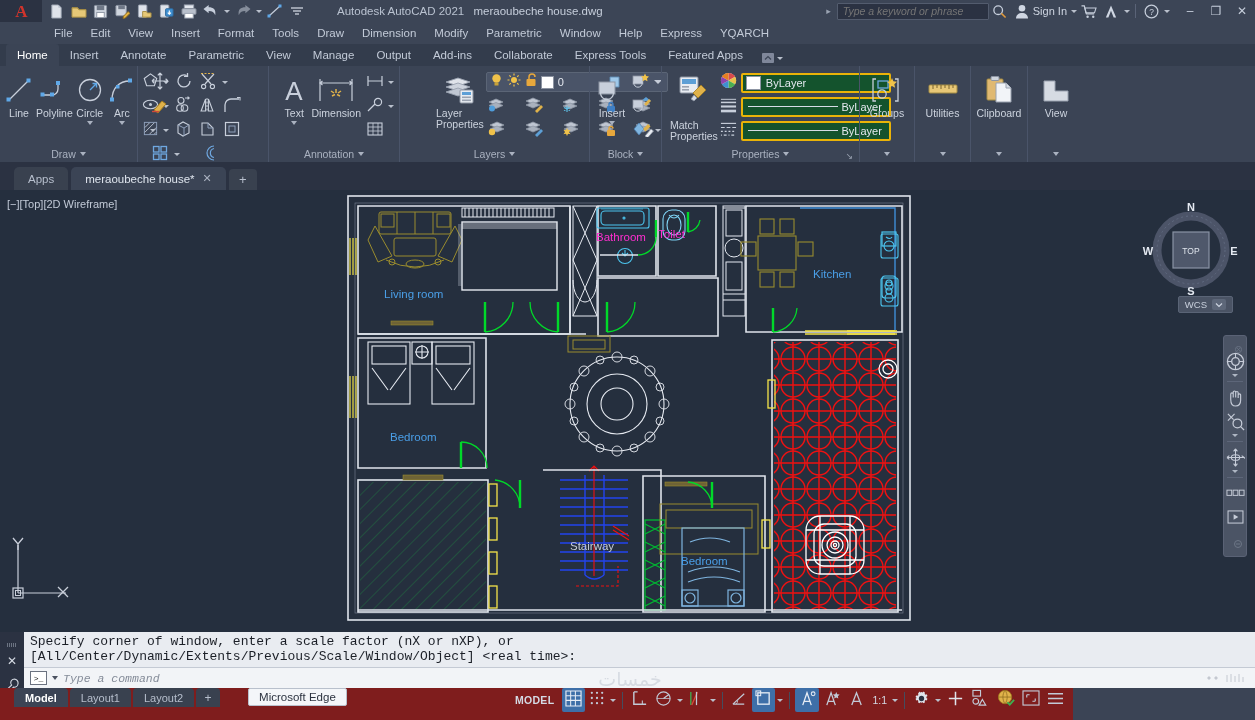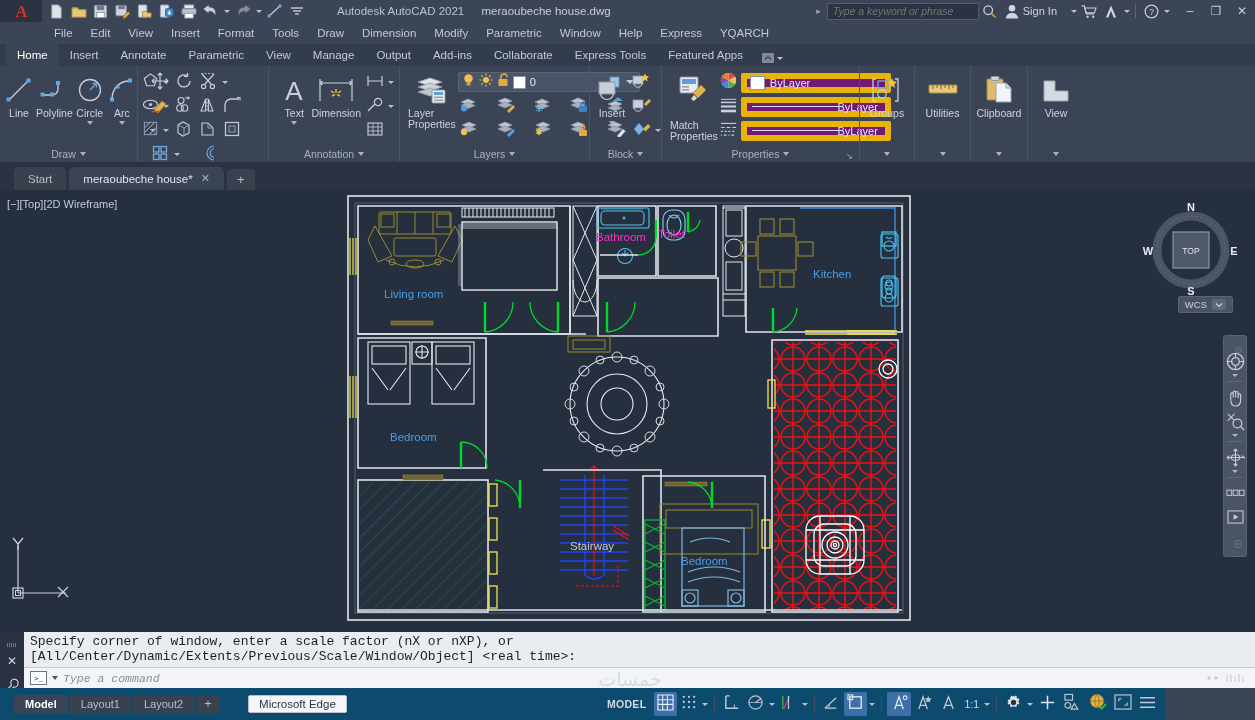"meraoubeche house.dwg" .title-text .doc { margin-left: 14px -> 6px }
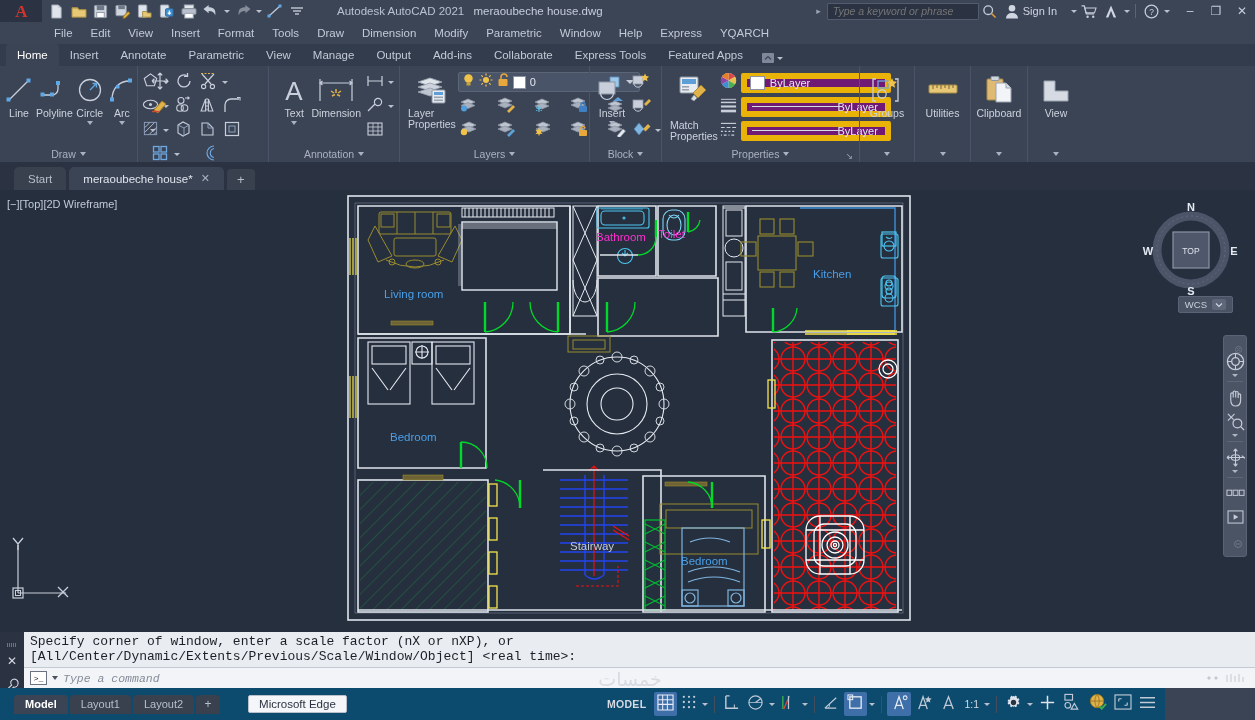"Sign In" .signin { margin-right: 12px -> 2px }
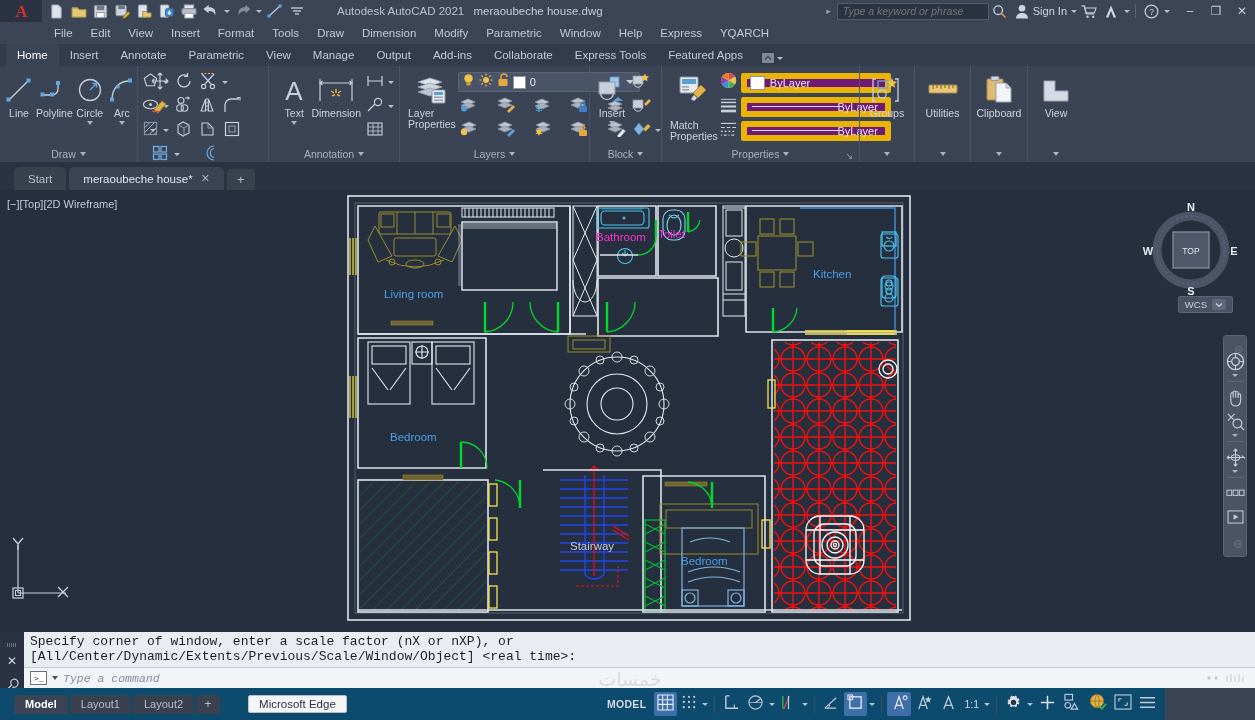"ByLayer" .prop-combo { background: #701a75 -> #14532d; border: 6px solid #eab308 -> 2px solid #eab308 }
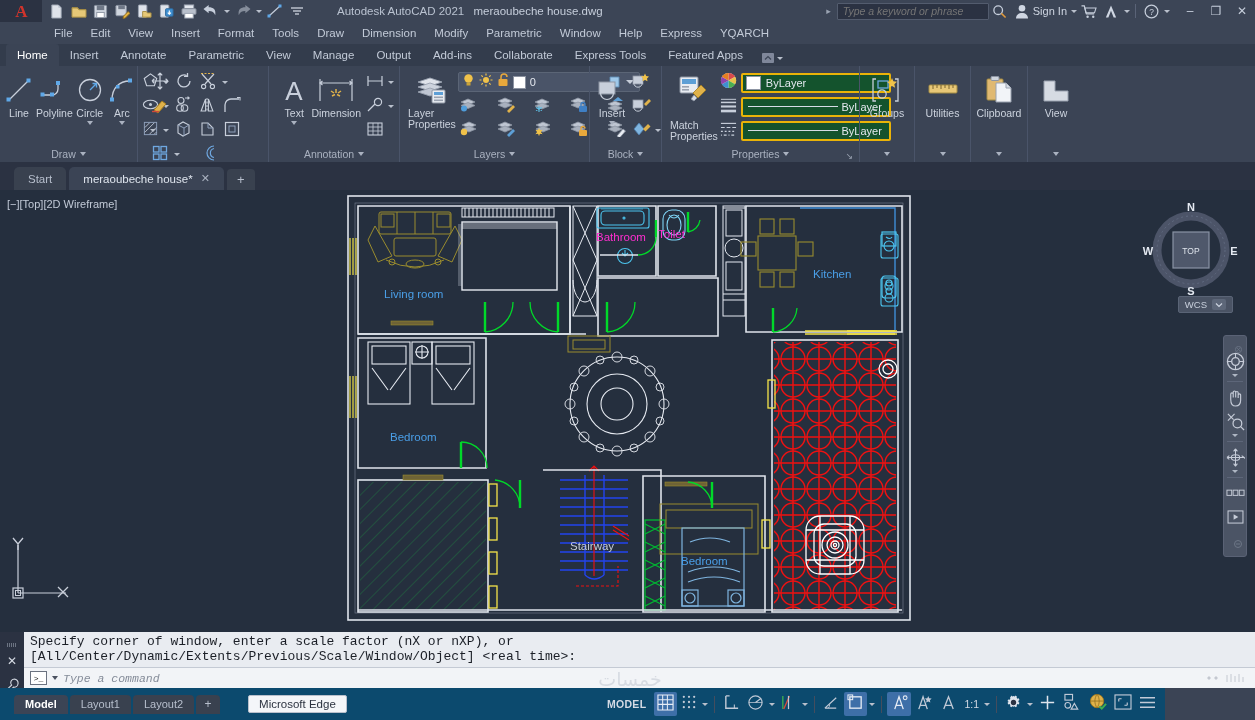"Layer" div.big-btn { margin-left: none -> 28px }
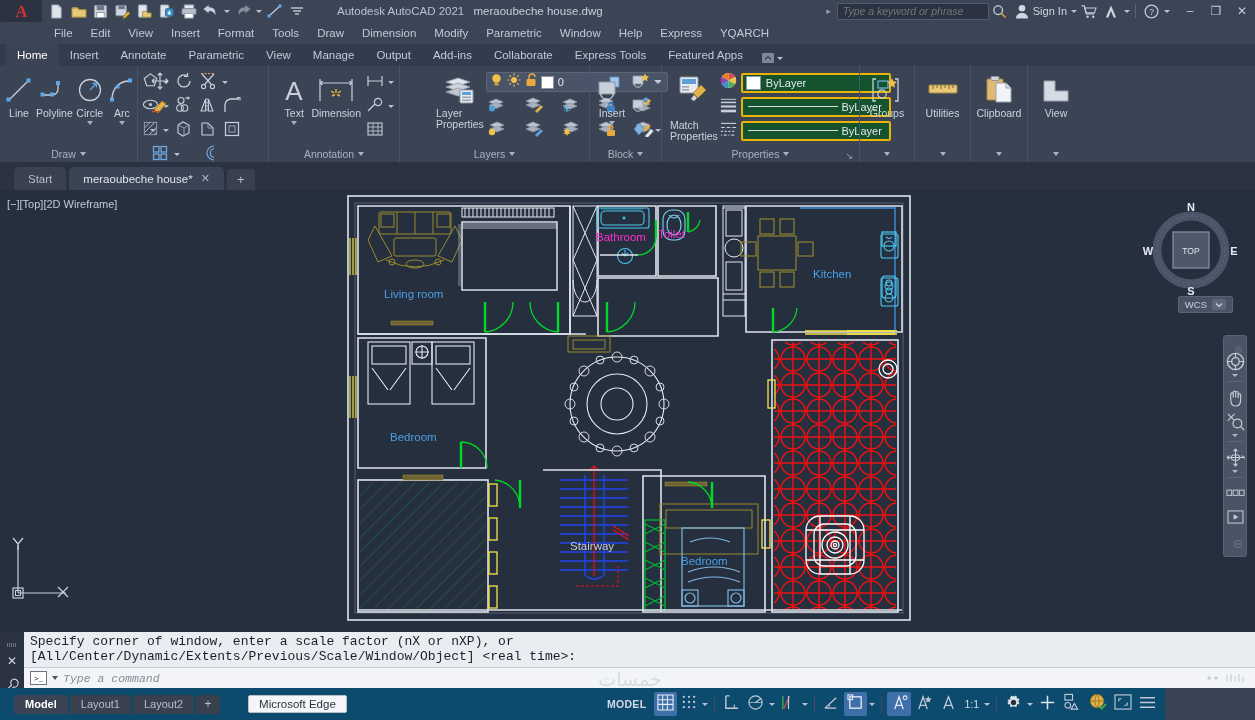"Start" span { text: Start -> Apps }
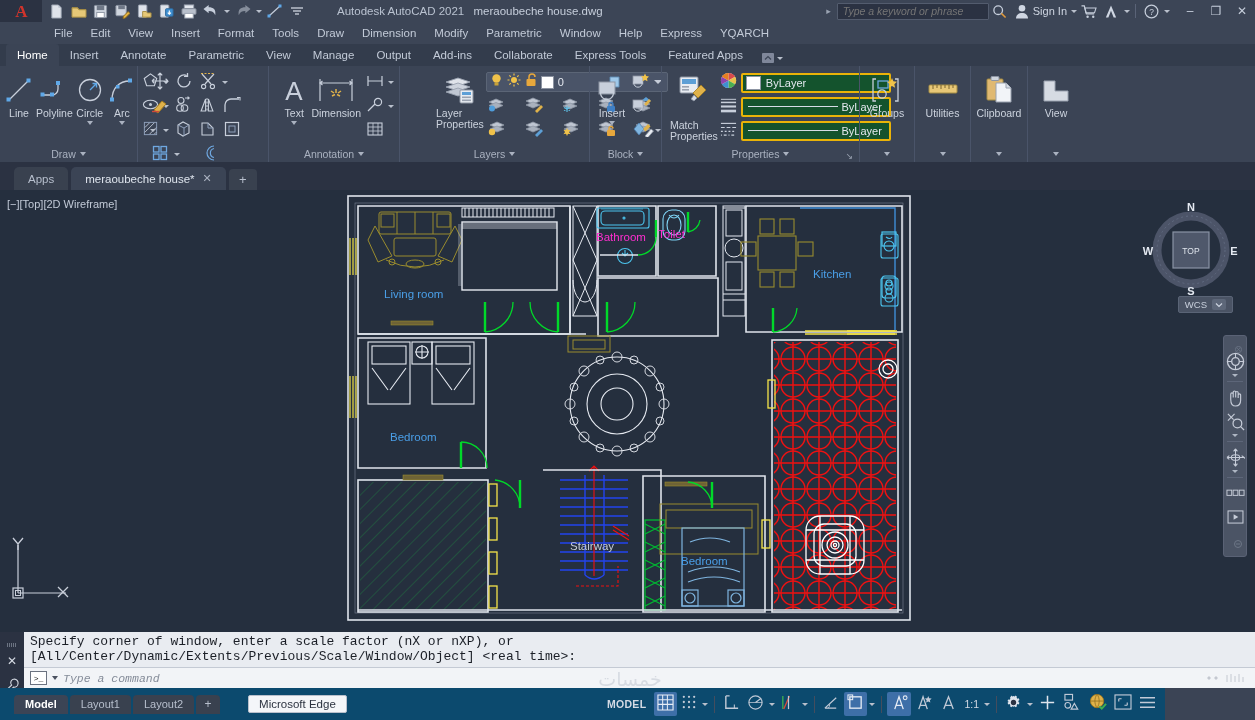"Model" .statusbar { align-items: center -> flex-start; background: #0c4a6e -> #7f1d1d; width: 1165px -> 1073px }
